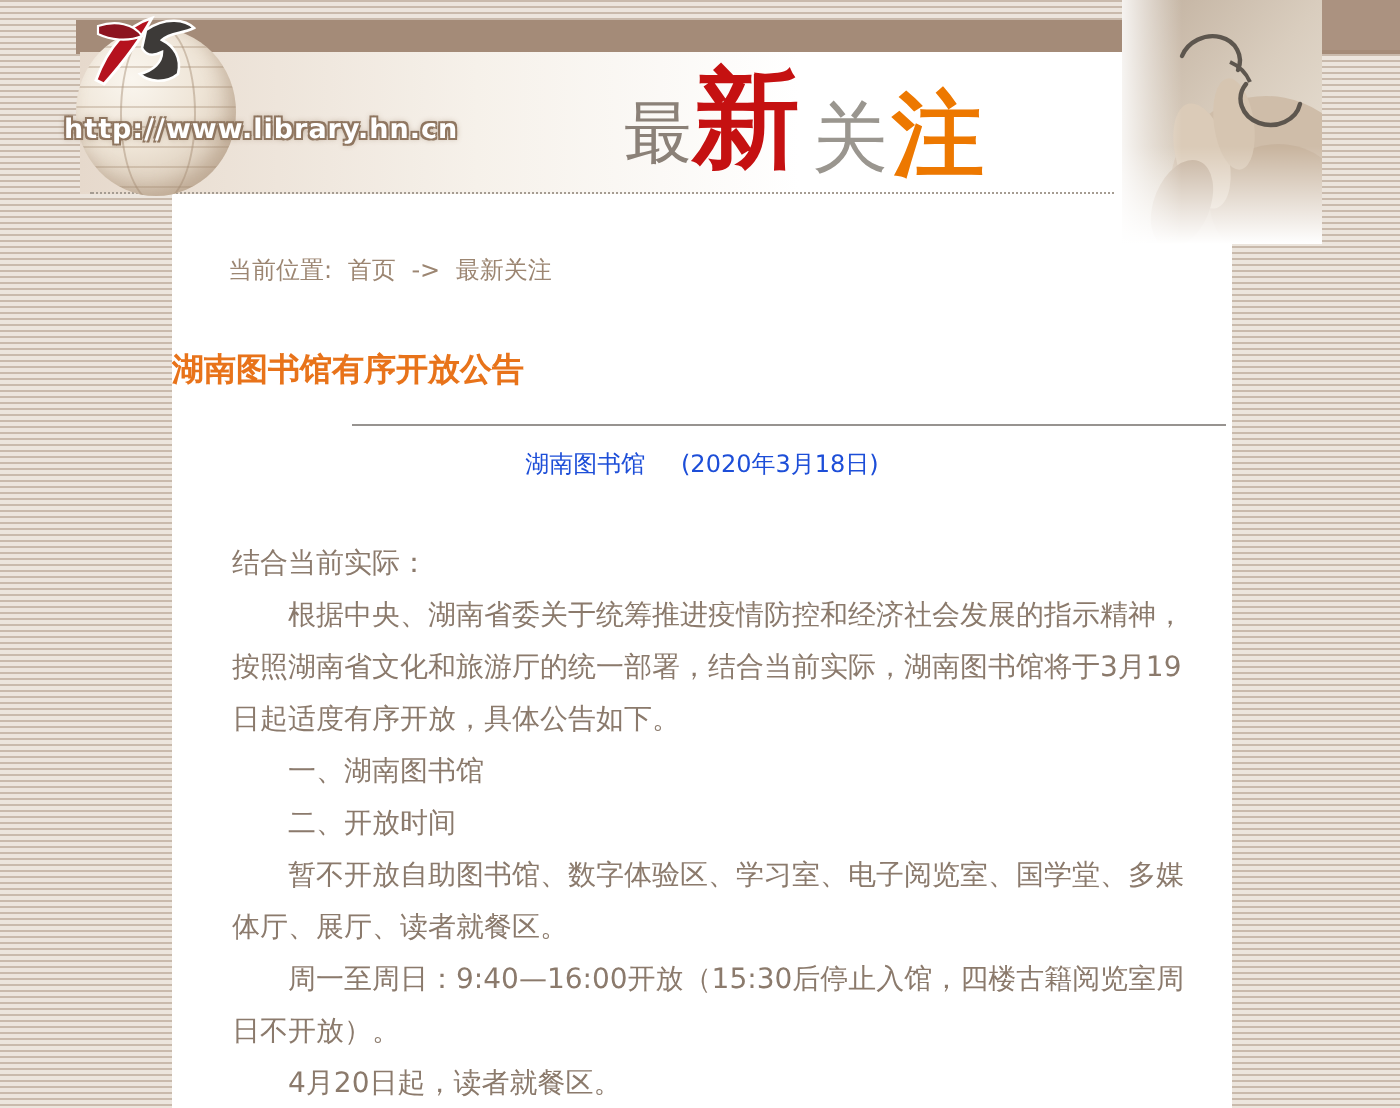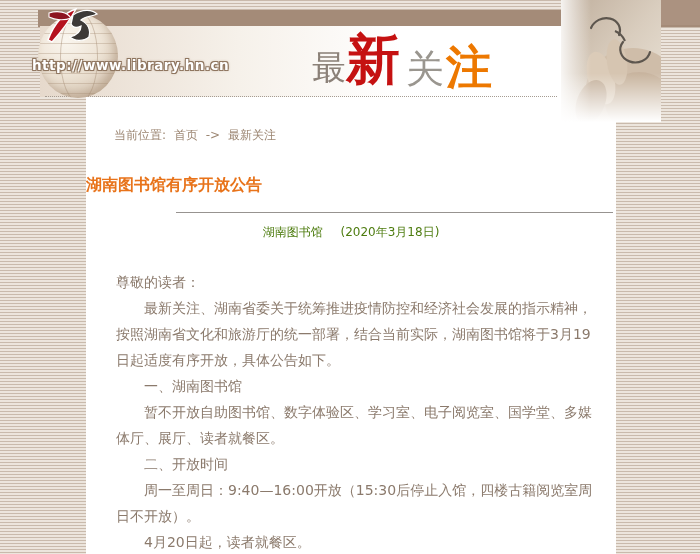"湖南图书馆 (2020年3月18日)" .byline { color: #4d7c0f -> #1d4ed8 }
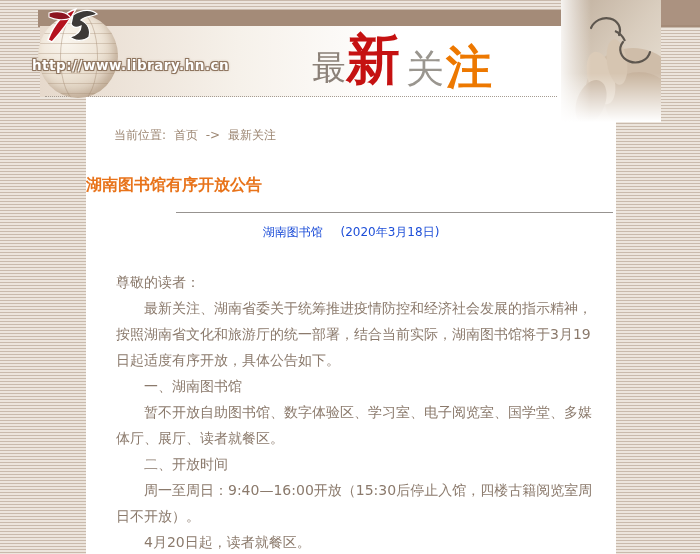"尊敬的读者：" p { text: 尊敬的读者 -> 结合当前实际 }
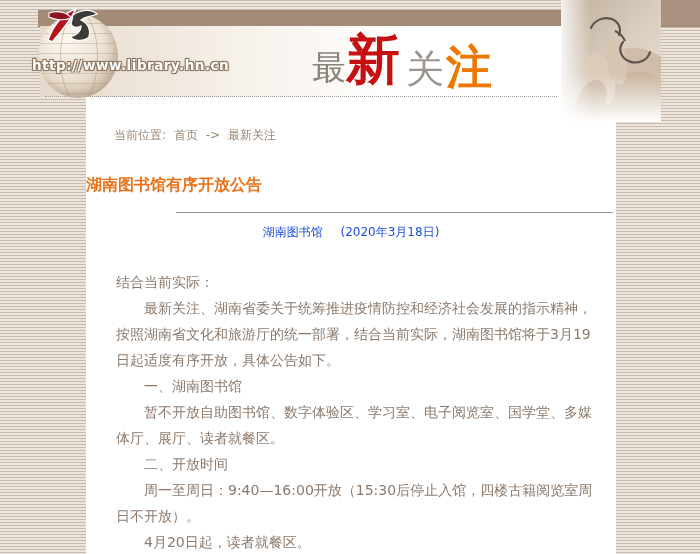"最新关注、湖南省委关于统筹推进疫情防控和经济社会发展的指示精神，按照湖南省文化和" p.indent { text: 最新关注 -> 根据中央 }
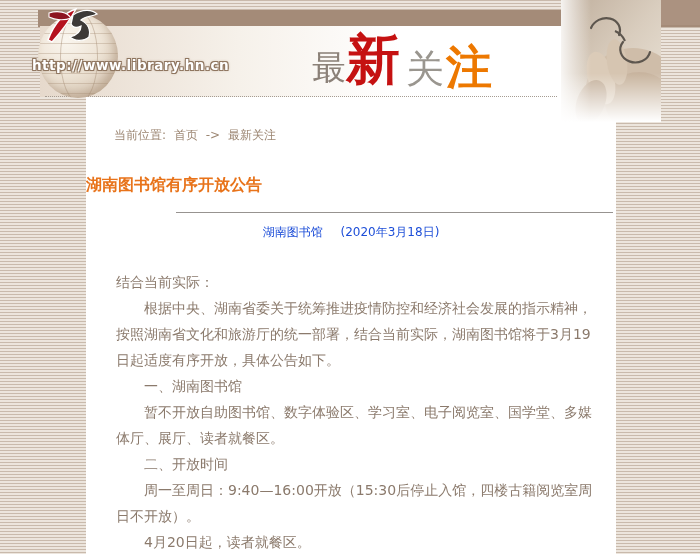"暂不开放自助图书馆、数字体验区、学习室、电子阅览室、国学堂、多媒体厅、展厅、读者" p.indent { order: before "二、开放时间" -> after "二、开放时间" }
